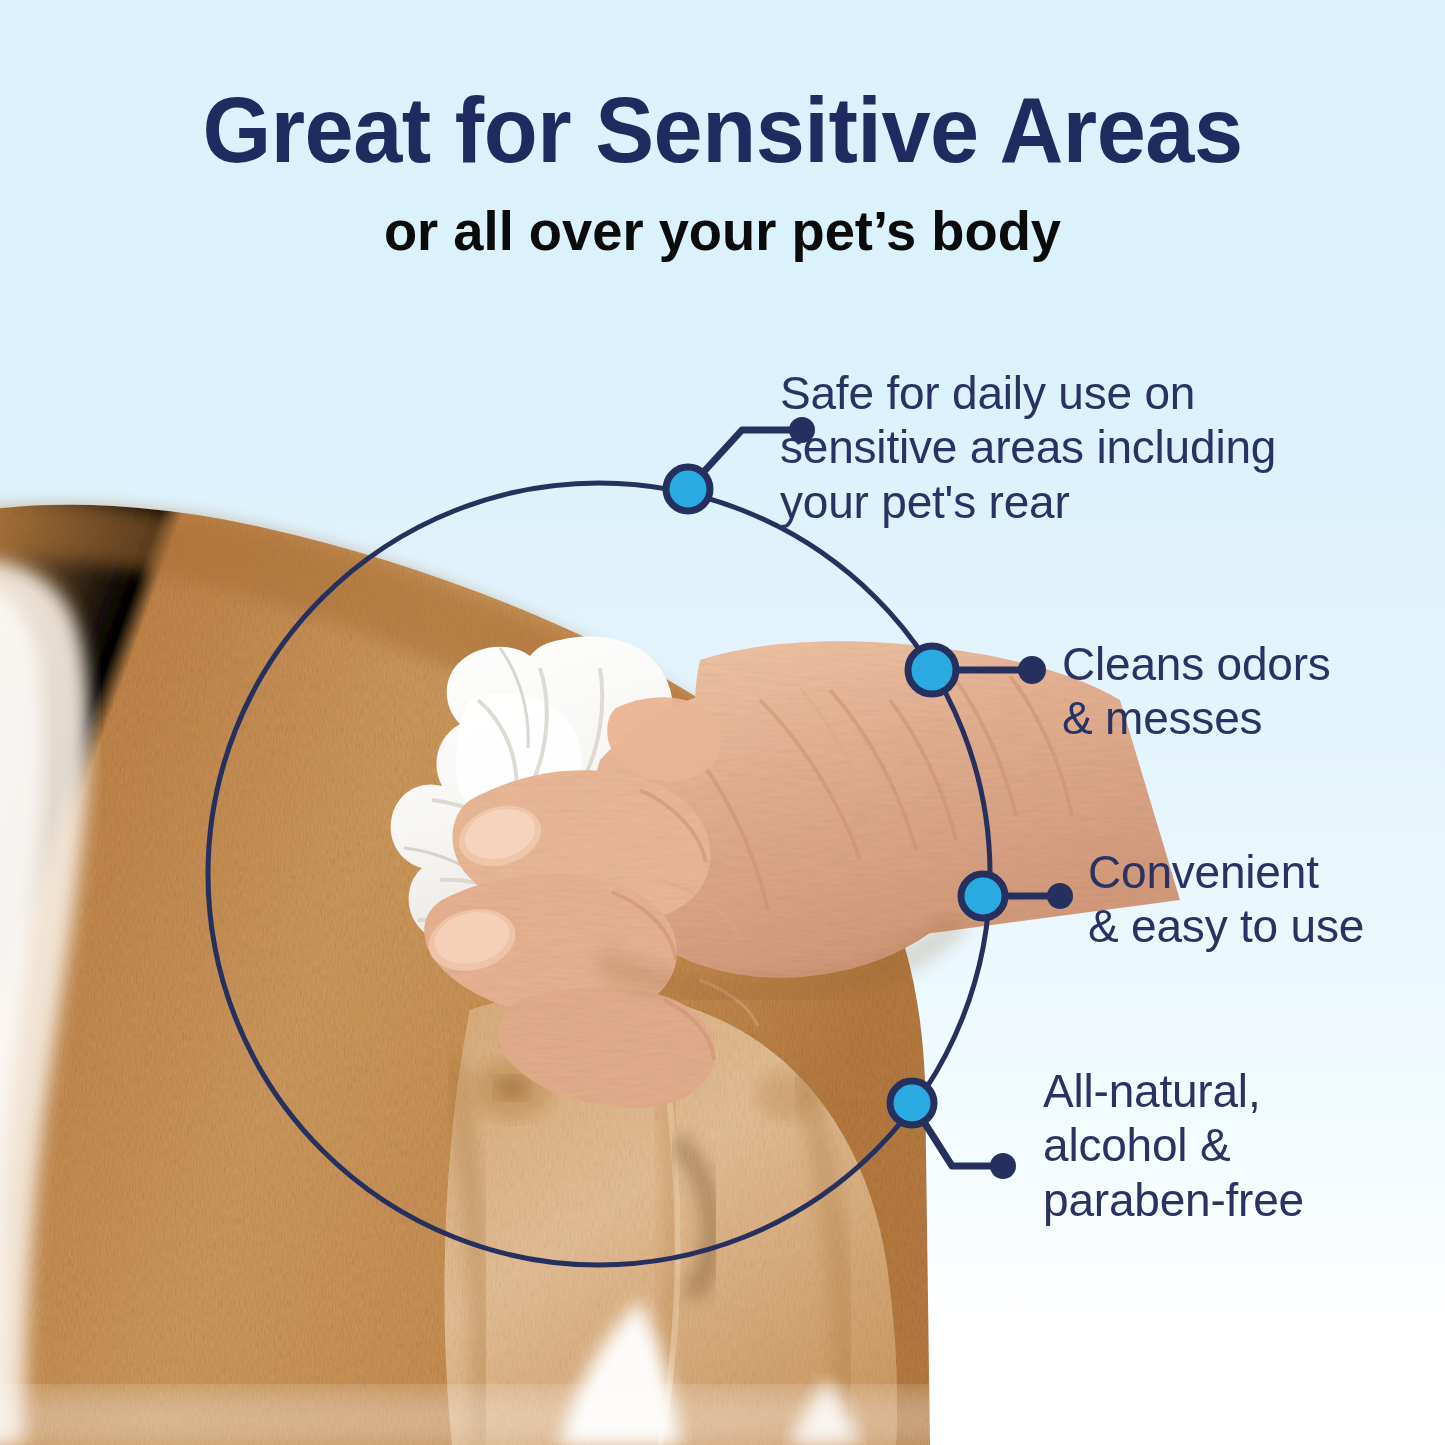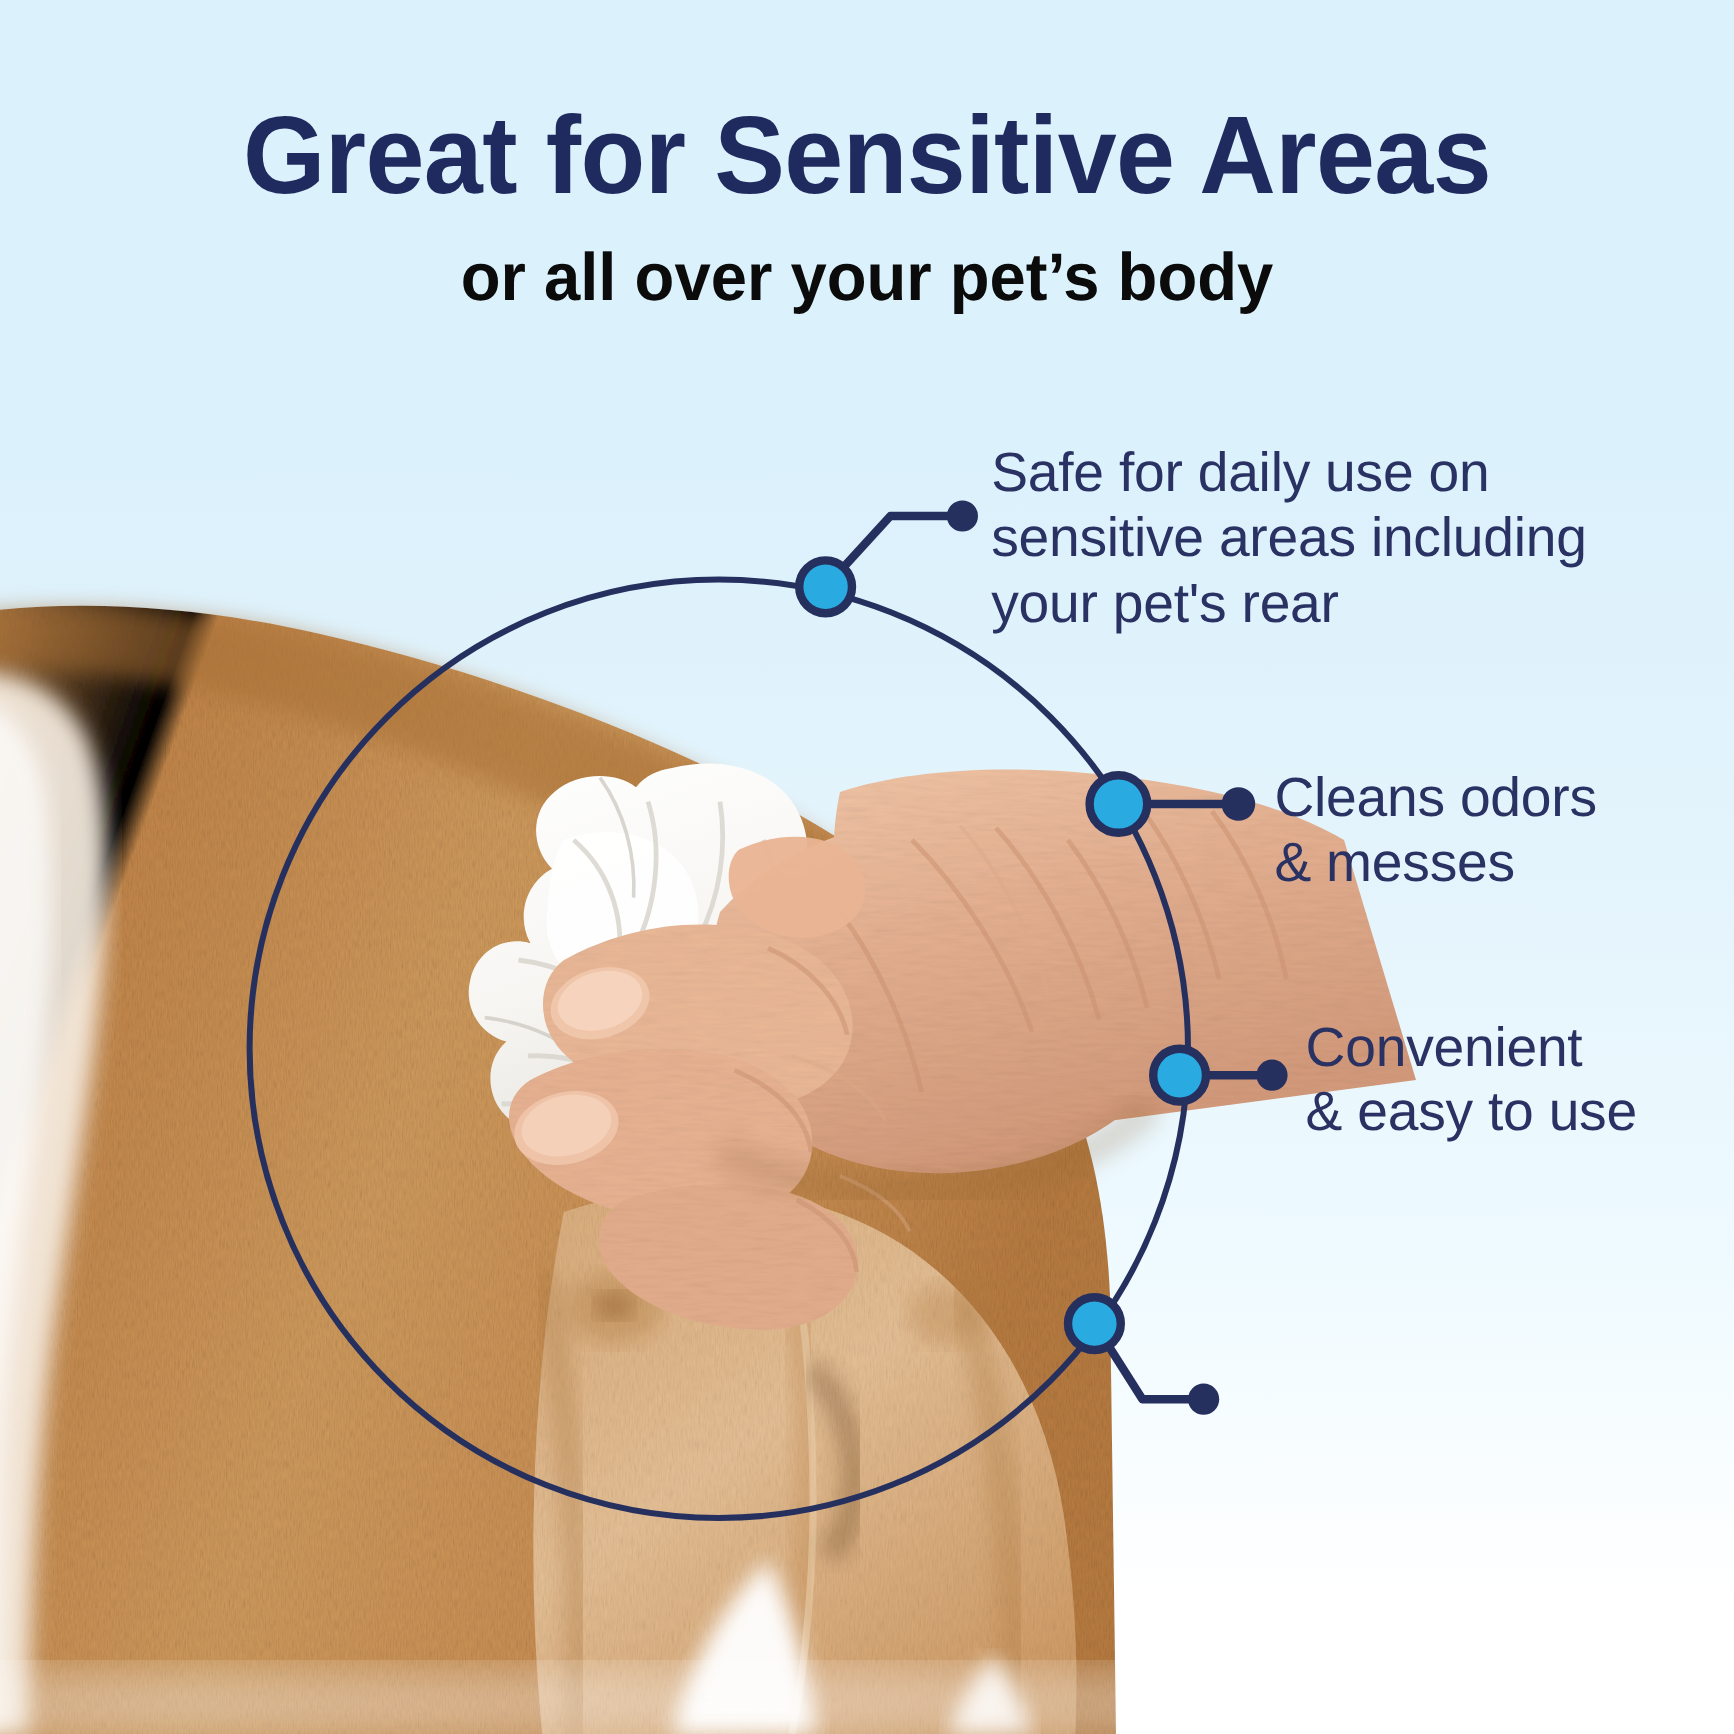"Safe for daily use on" #callout-0 { left: 826px -> 780px }
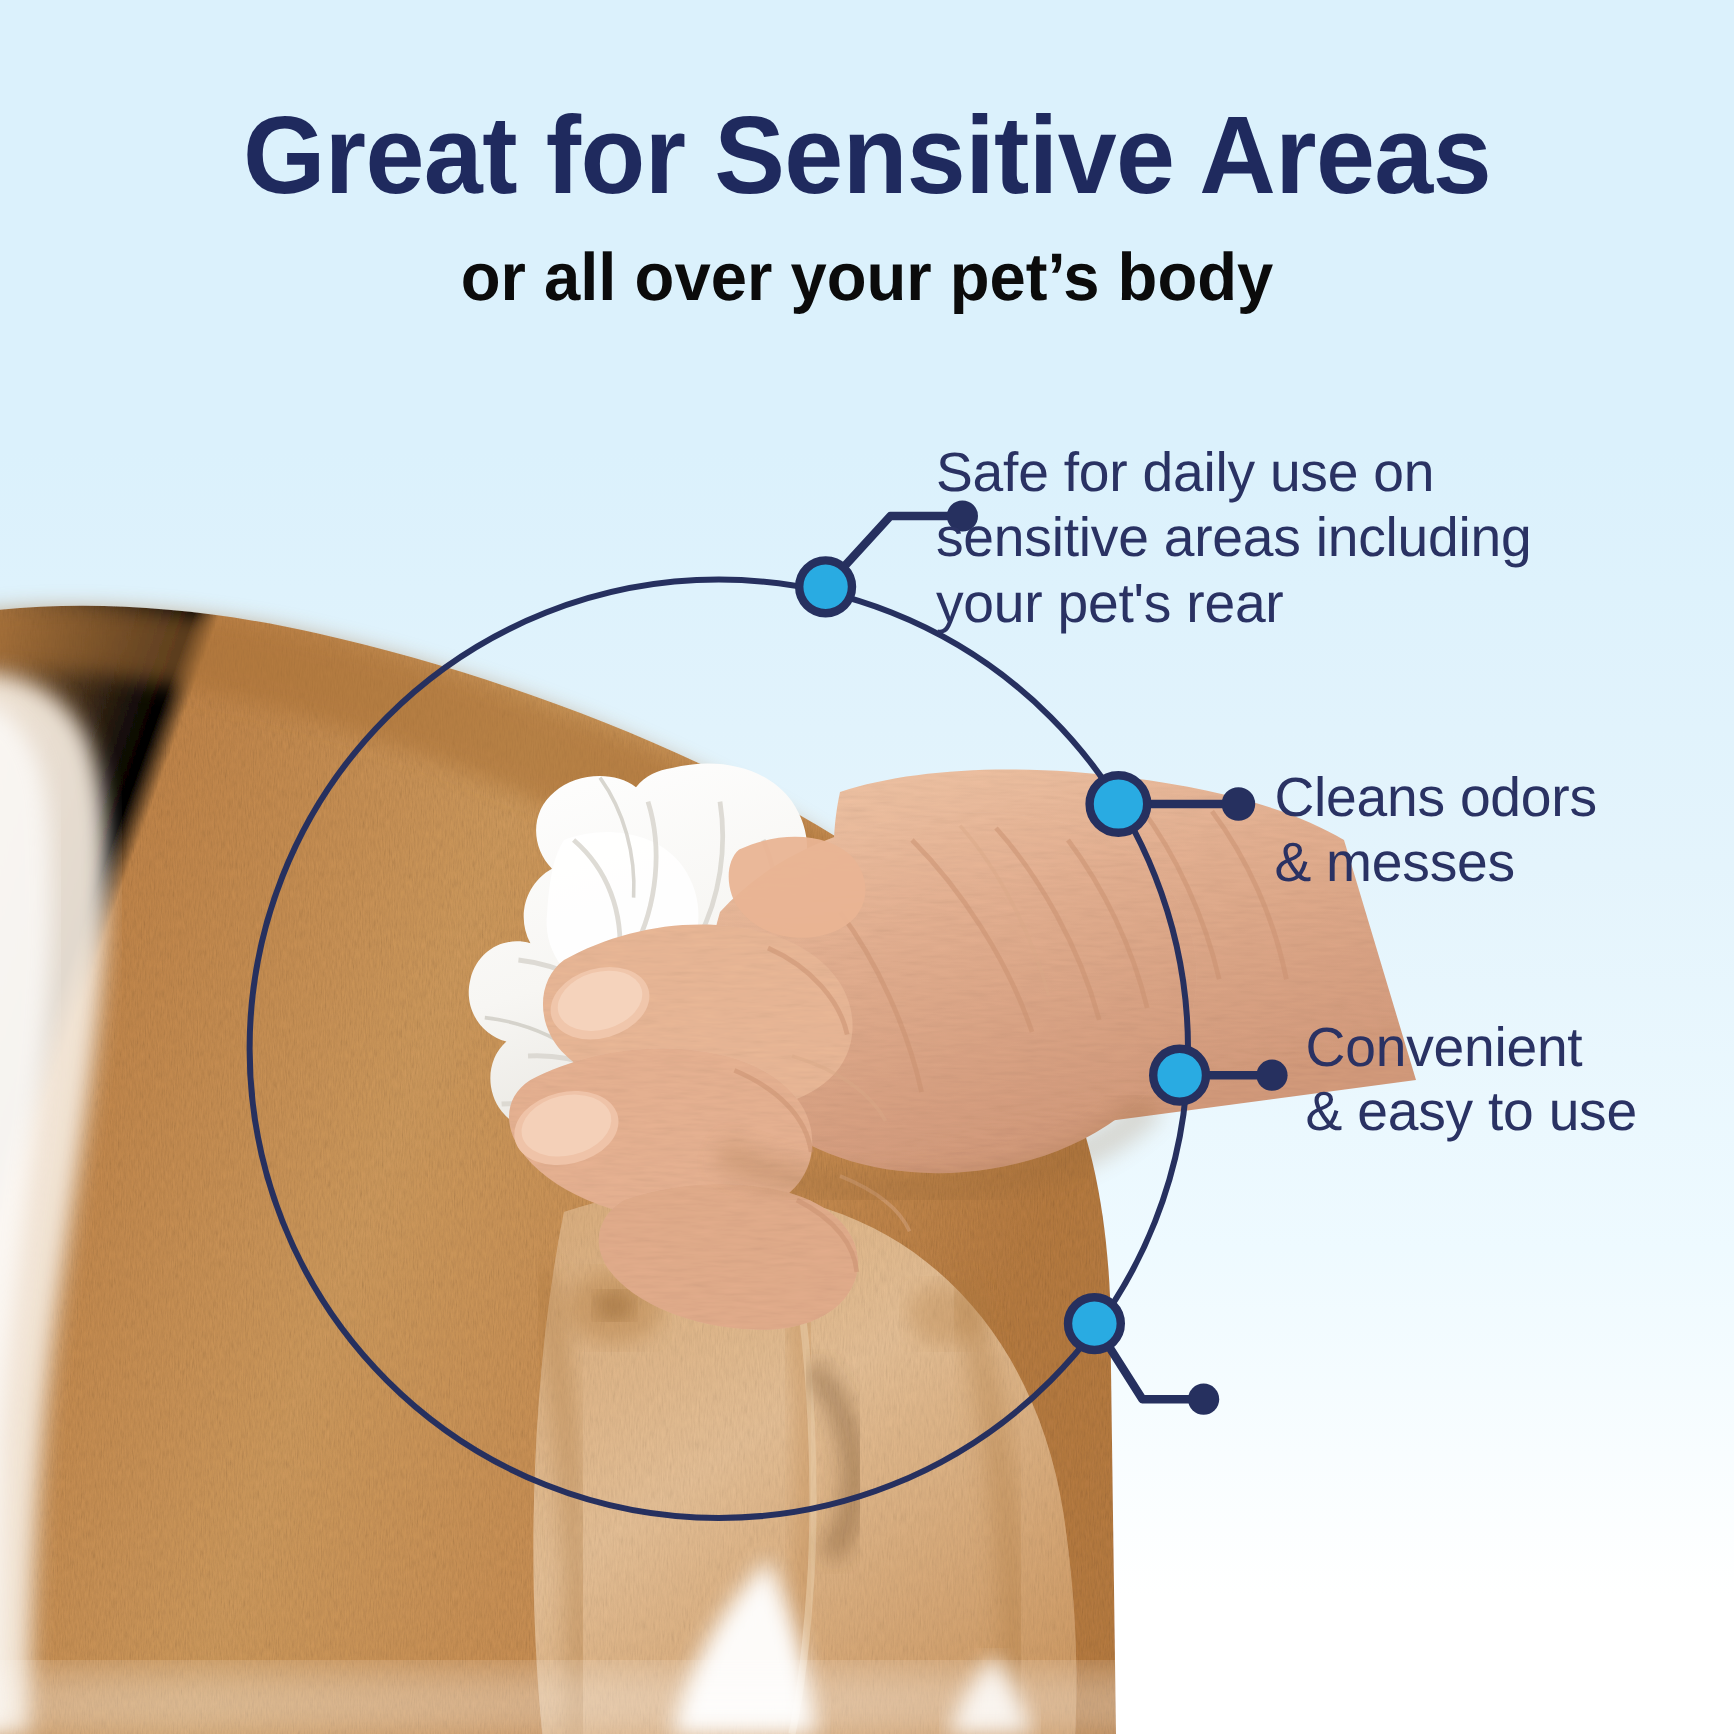"All-natural," div.callout { html: none -> <div>All-natural, alcohol &amp; paraben-free</div> }
